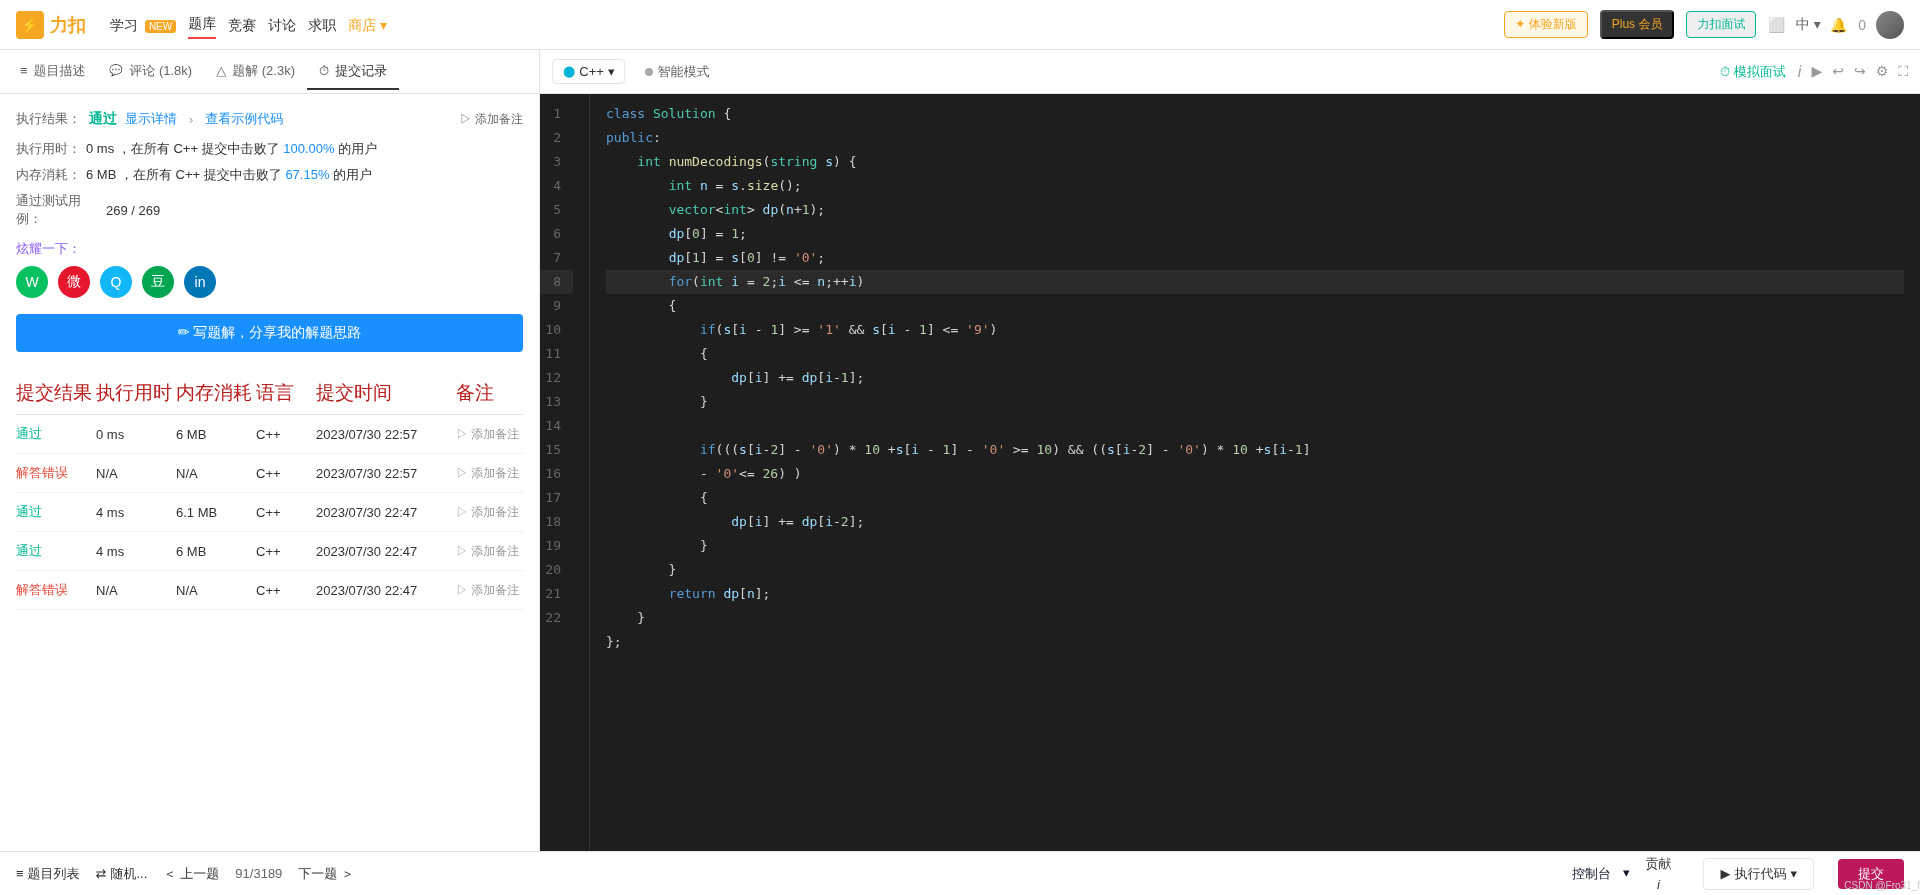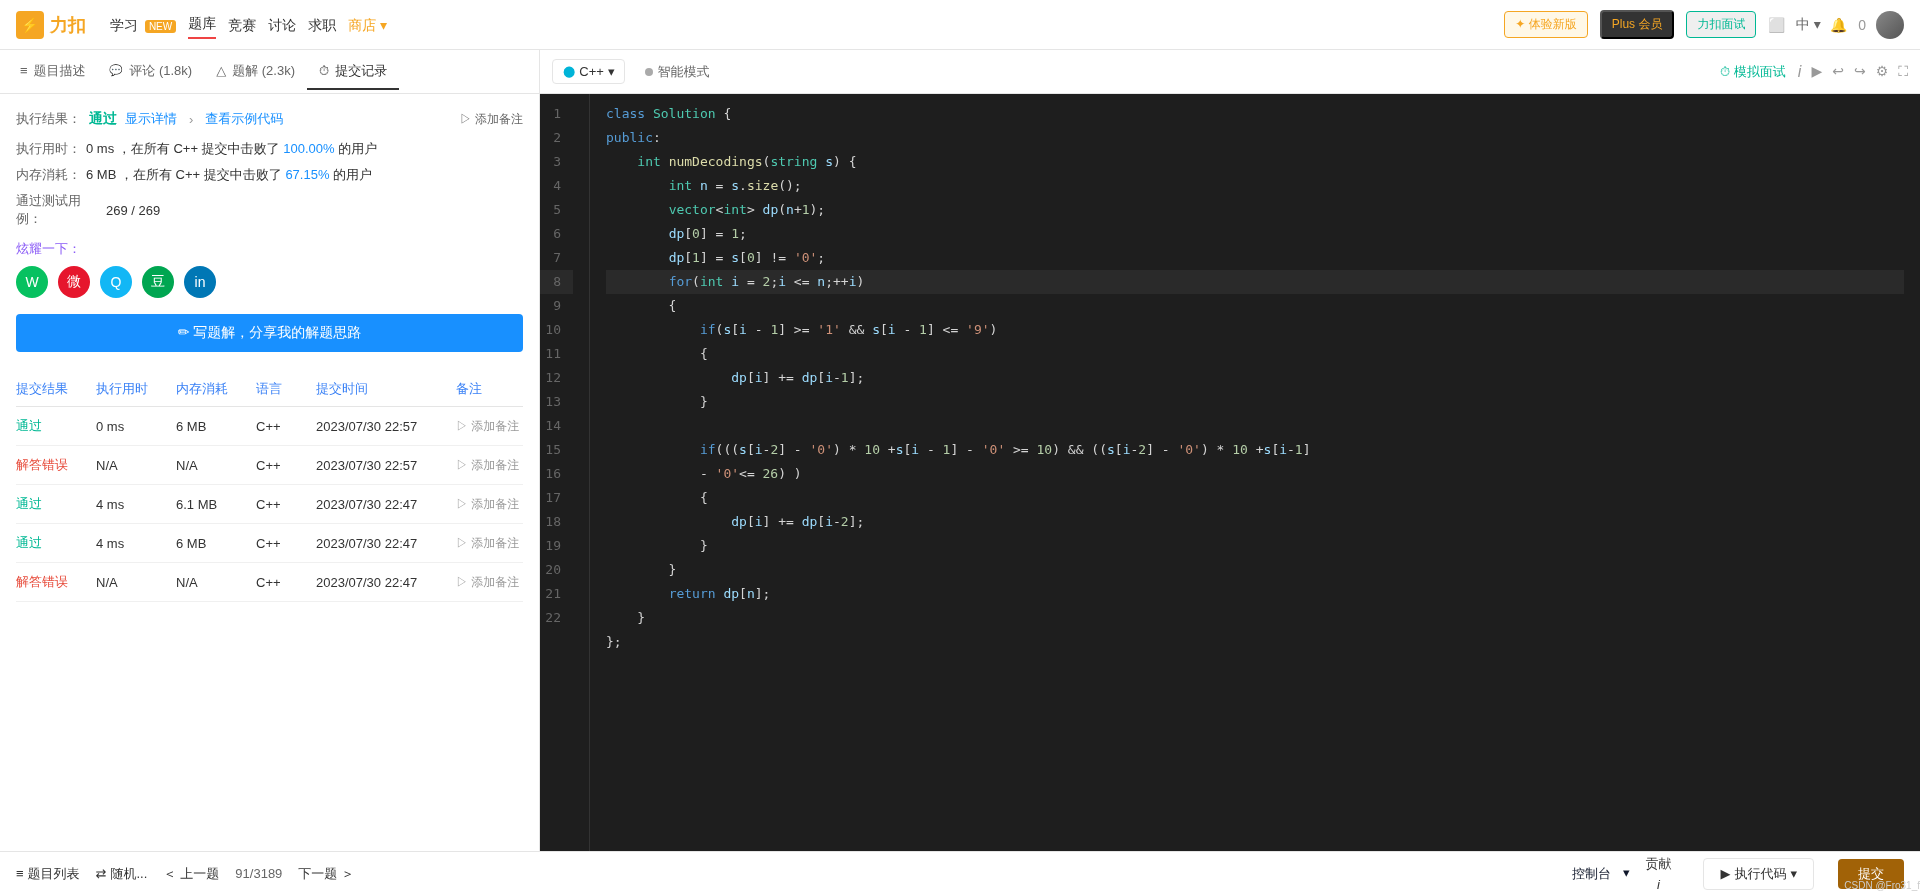"提交结果" .table-header { color: #3b82f6 -> #b91c1c; font-size: 13px -> 19px }
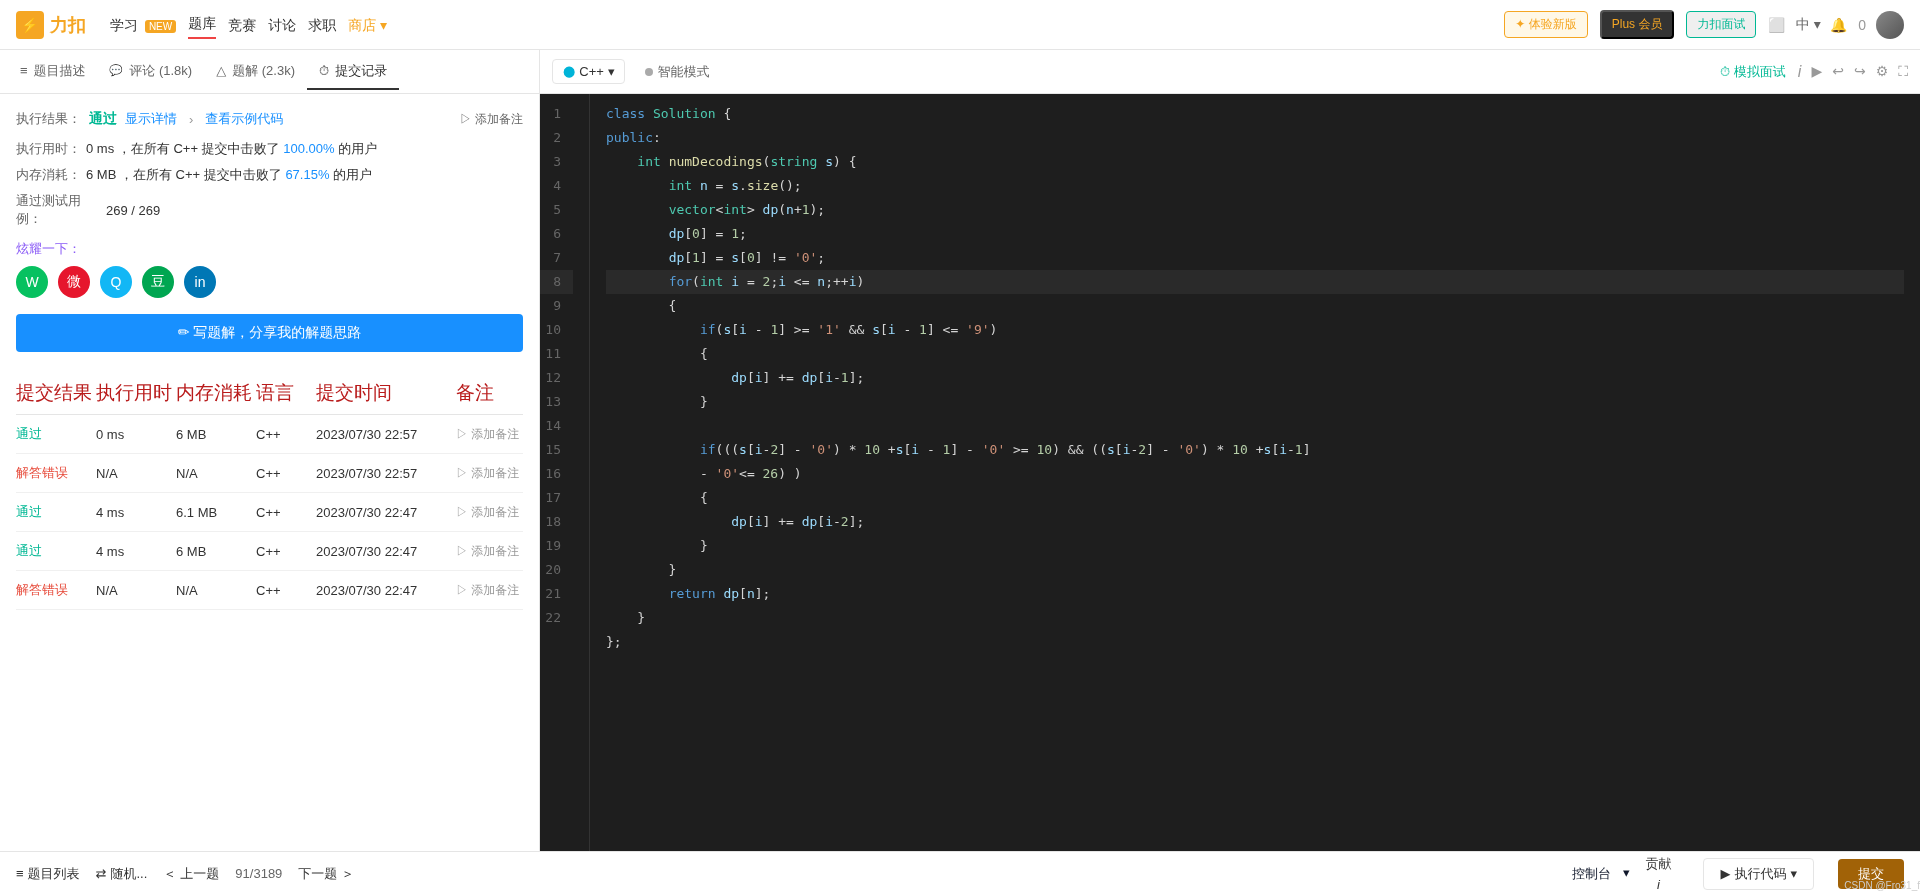"提交" .submit-btn { background: #a16207 -> #be185d }
